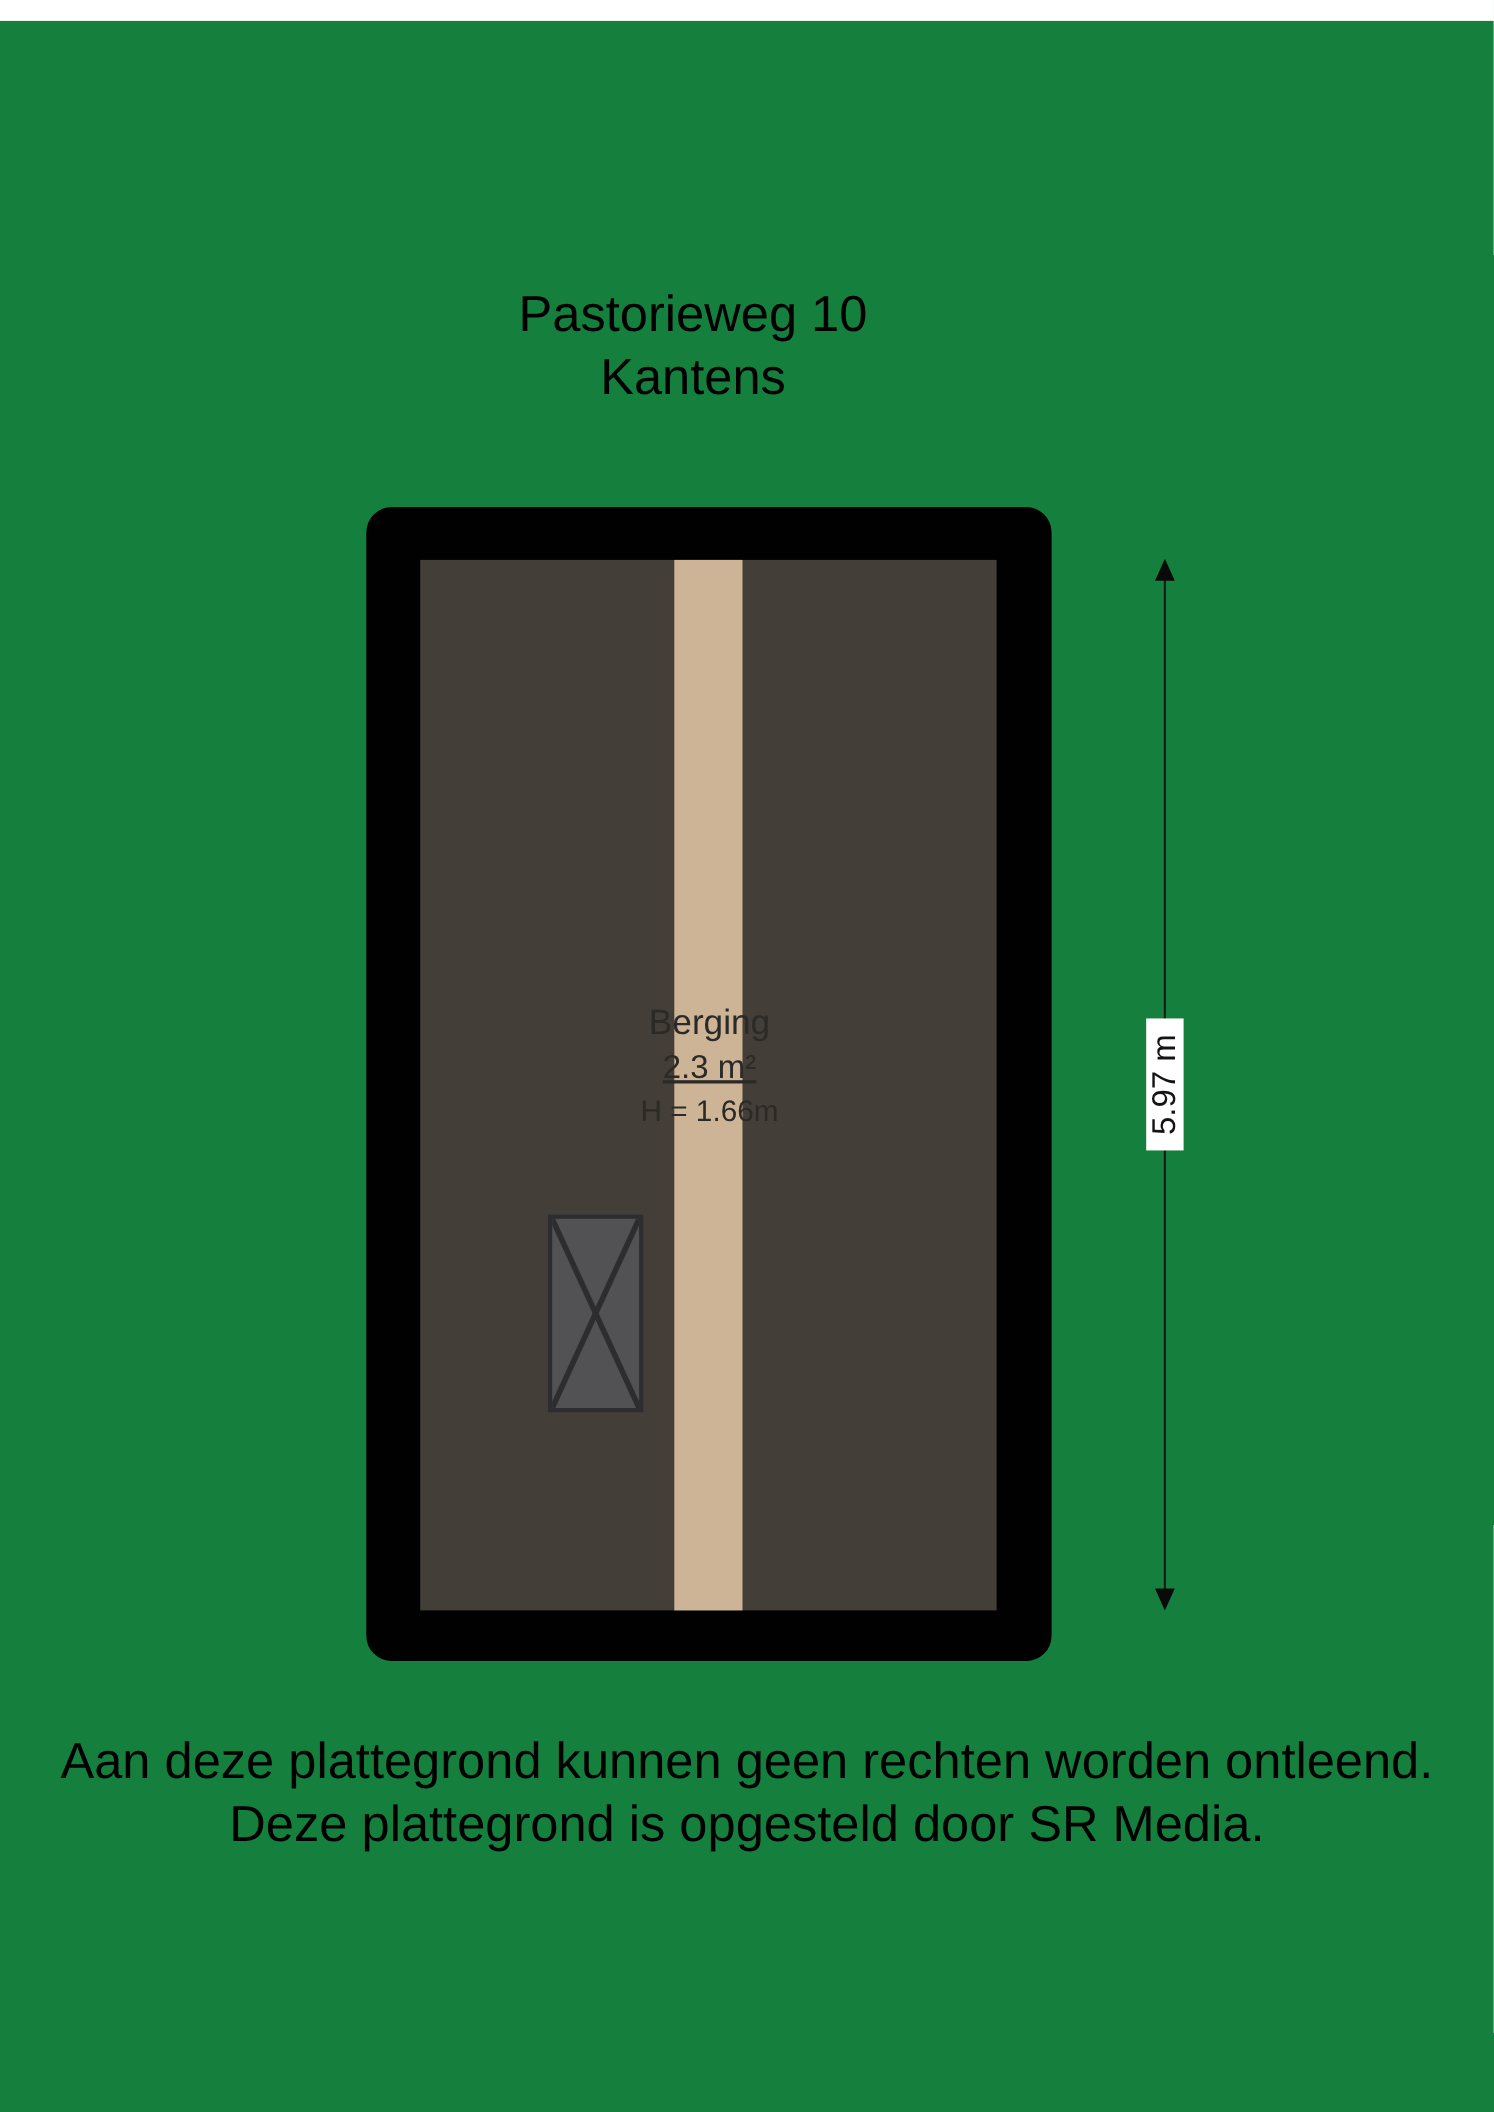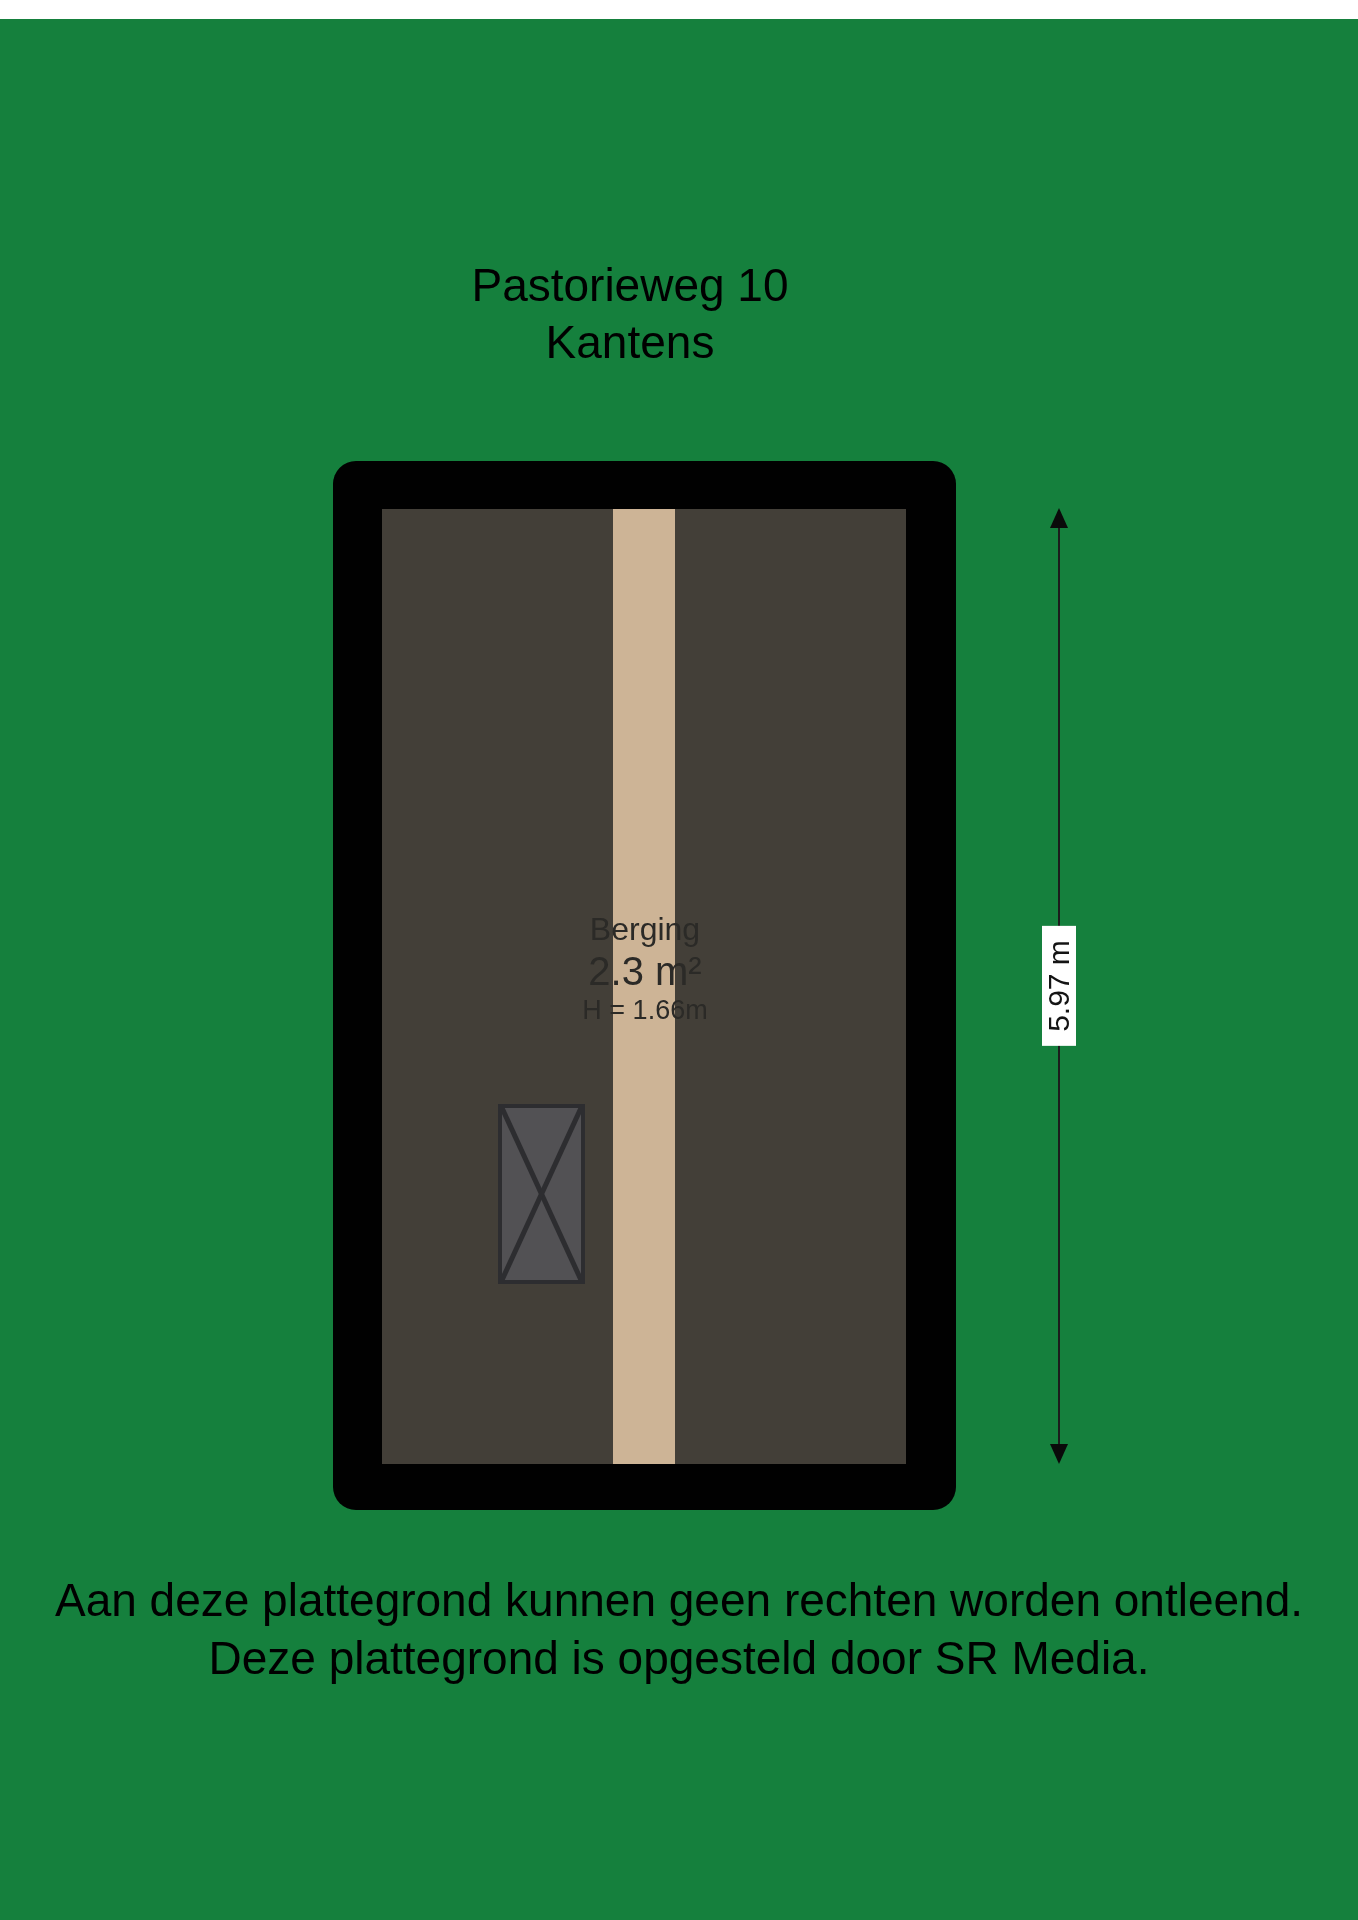"2.3 m²" .room-area { font-size: 40px -> 30px; text-decoration: none -> underline }
